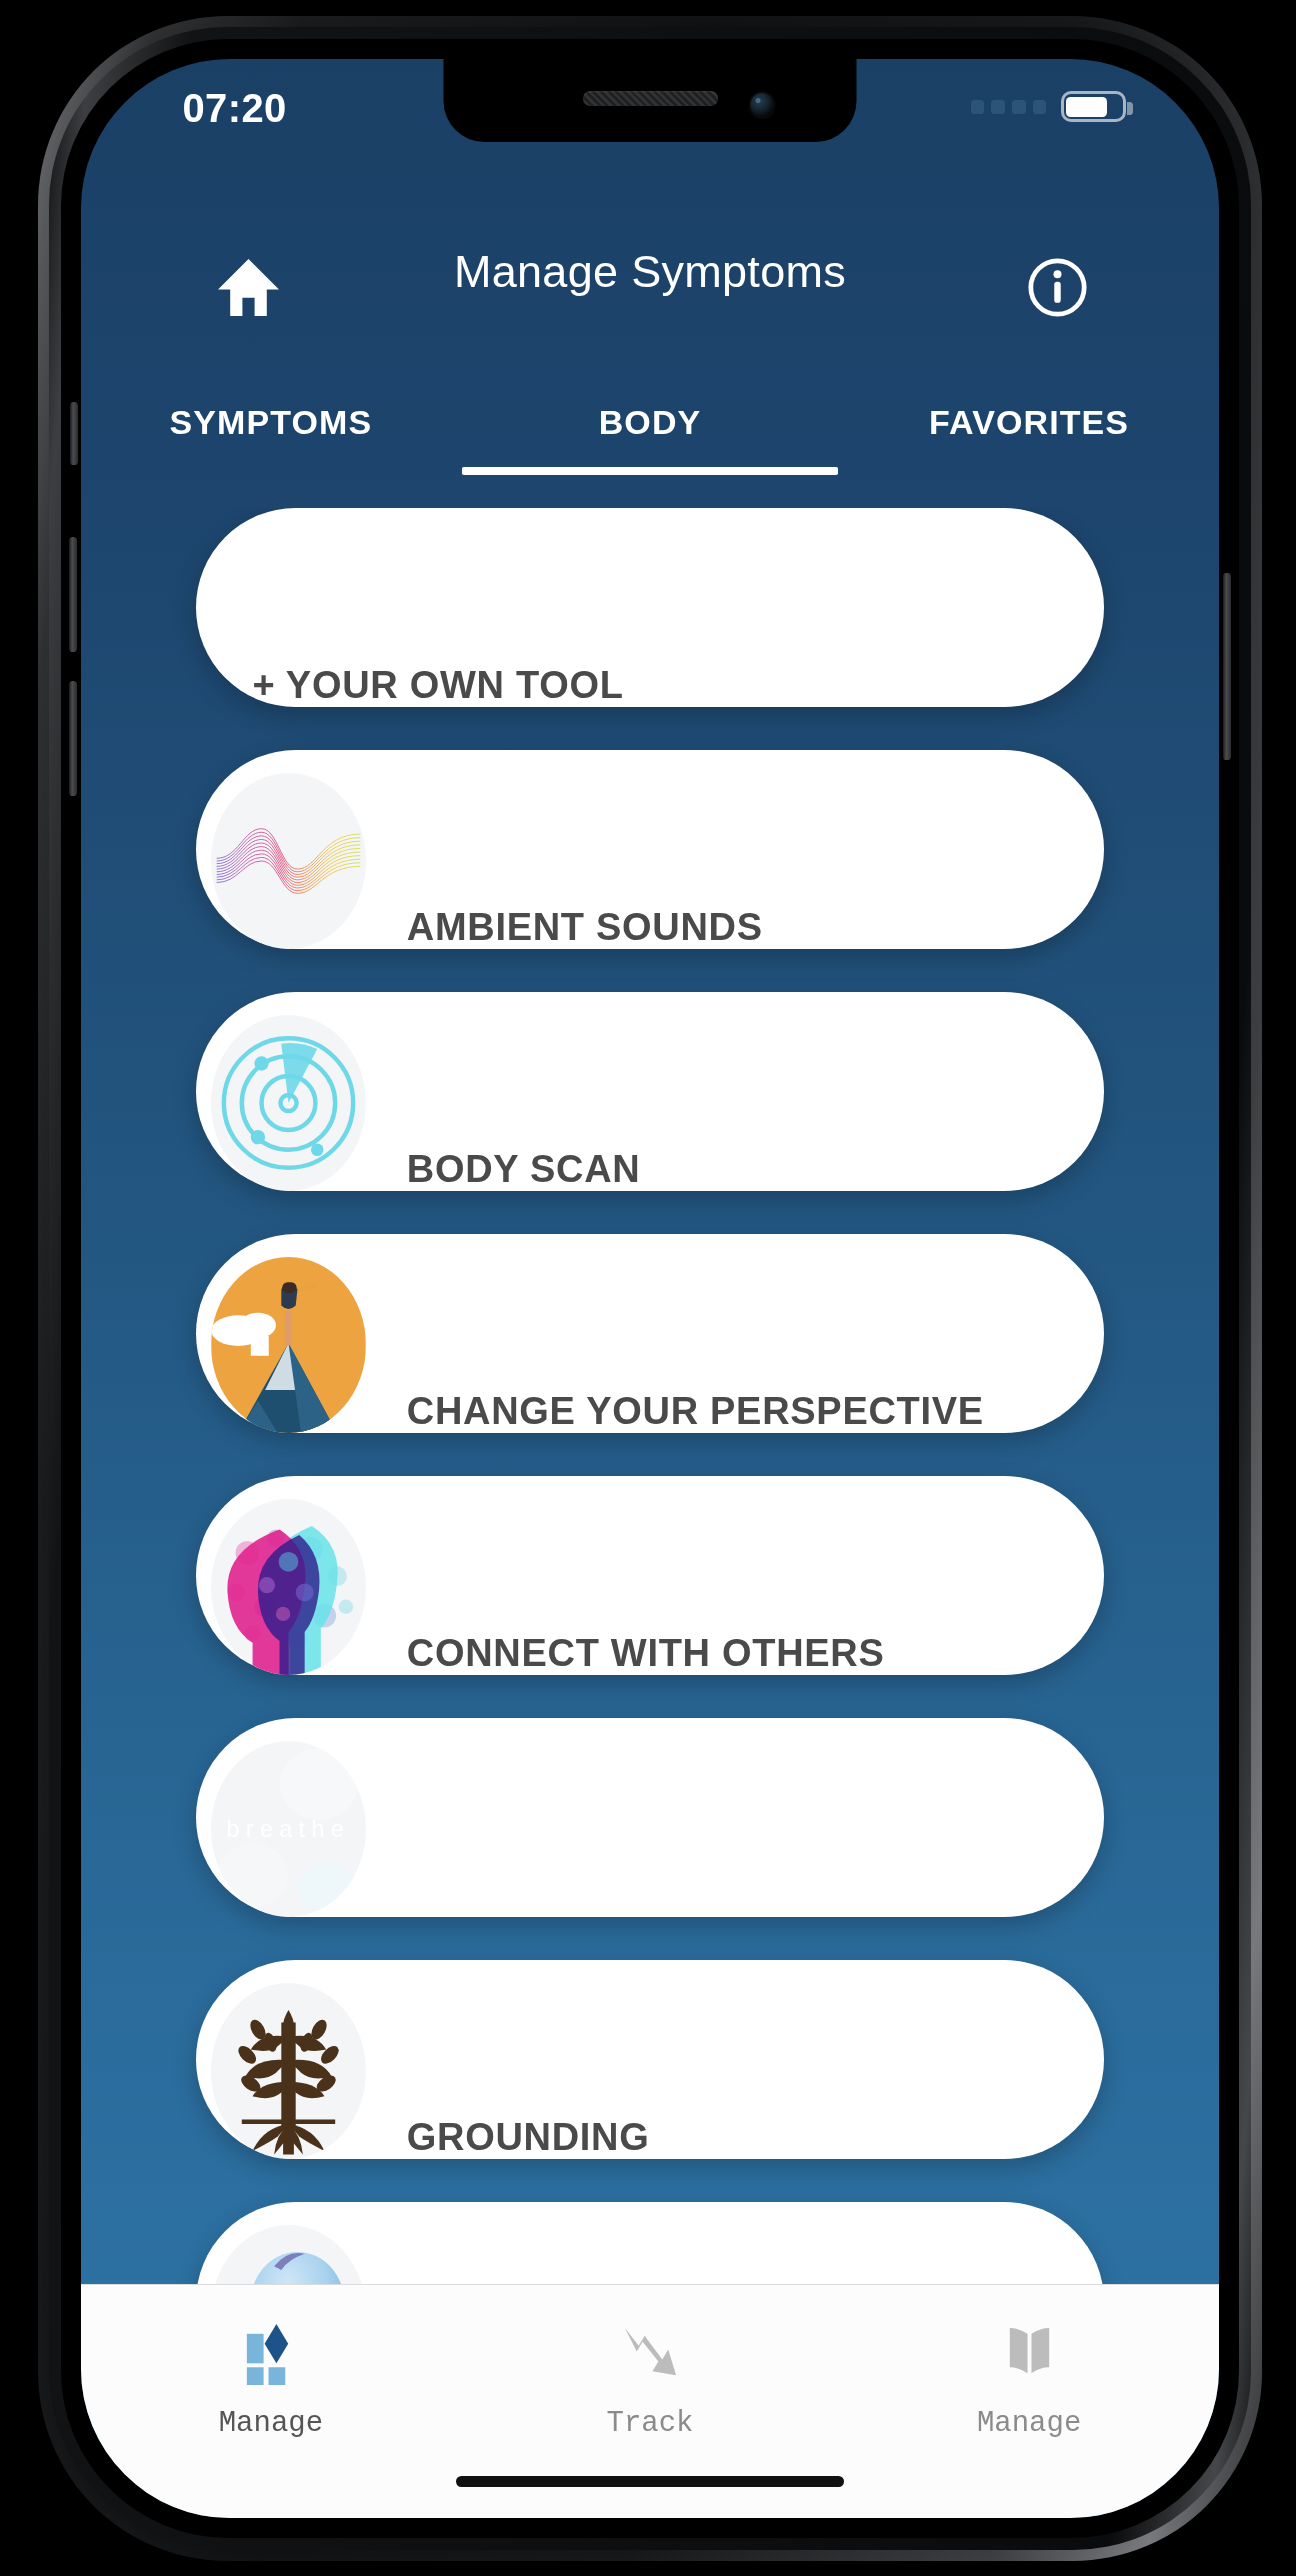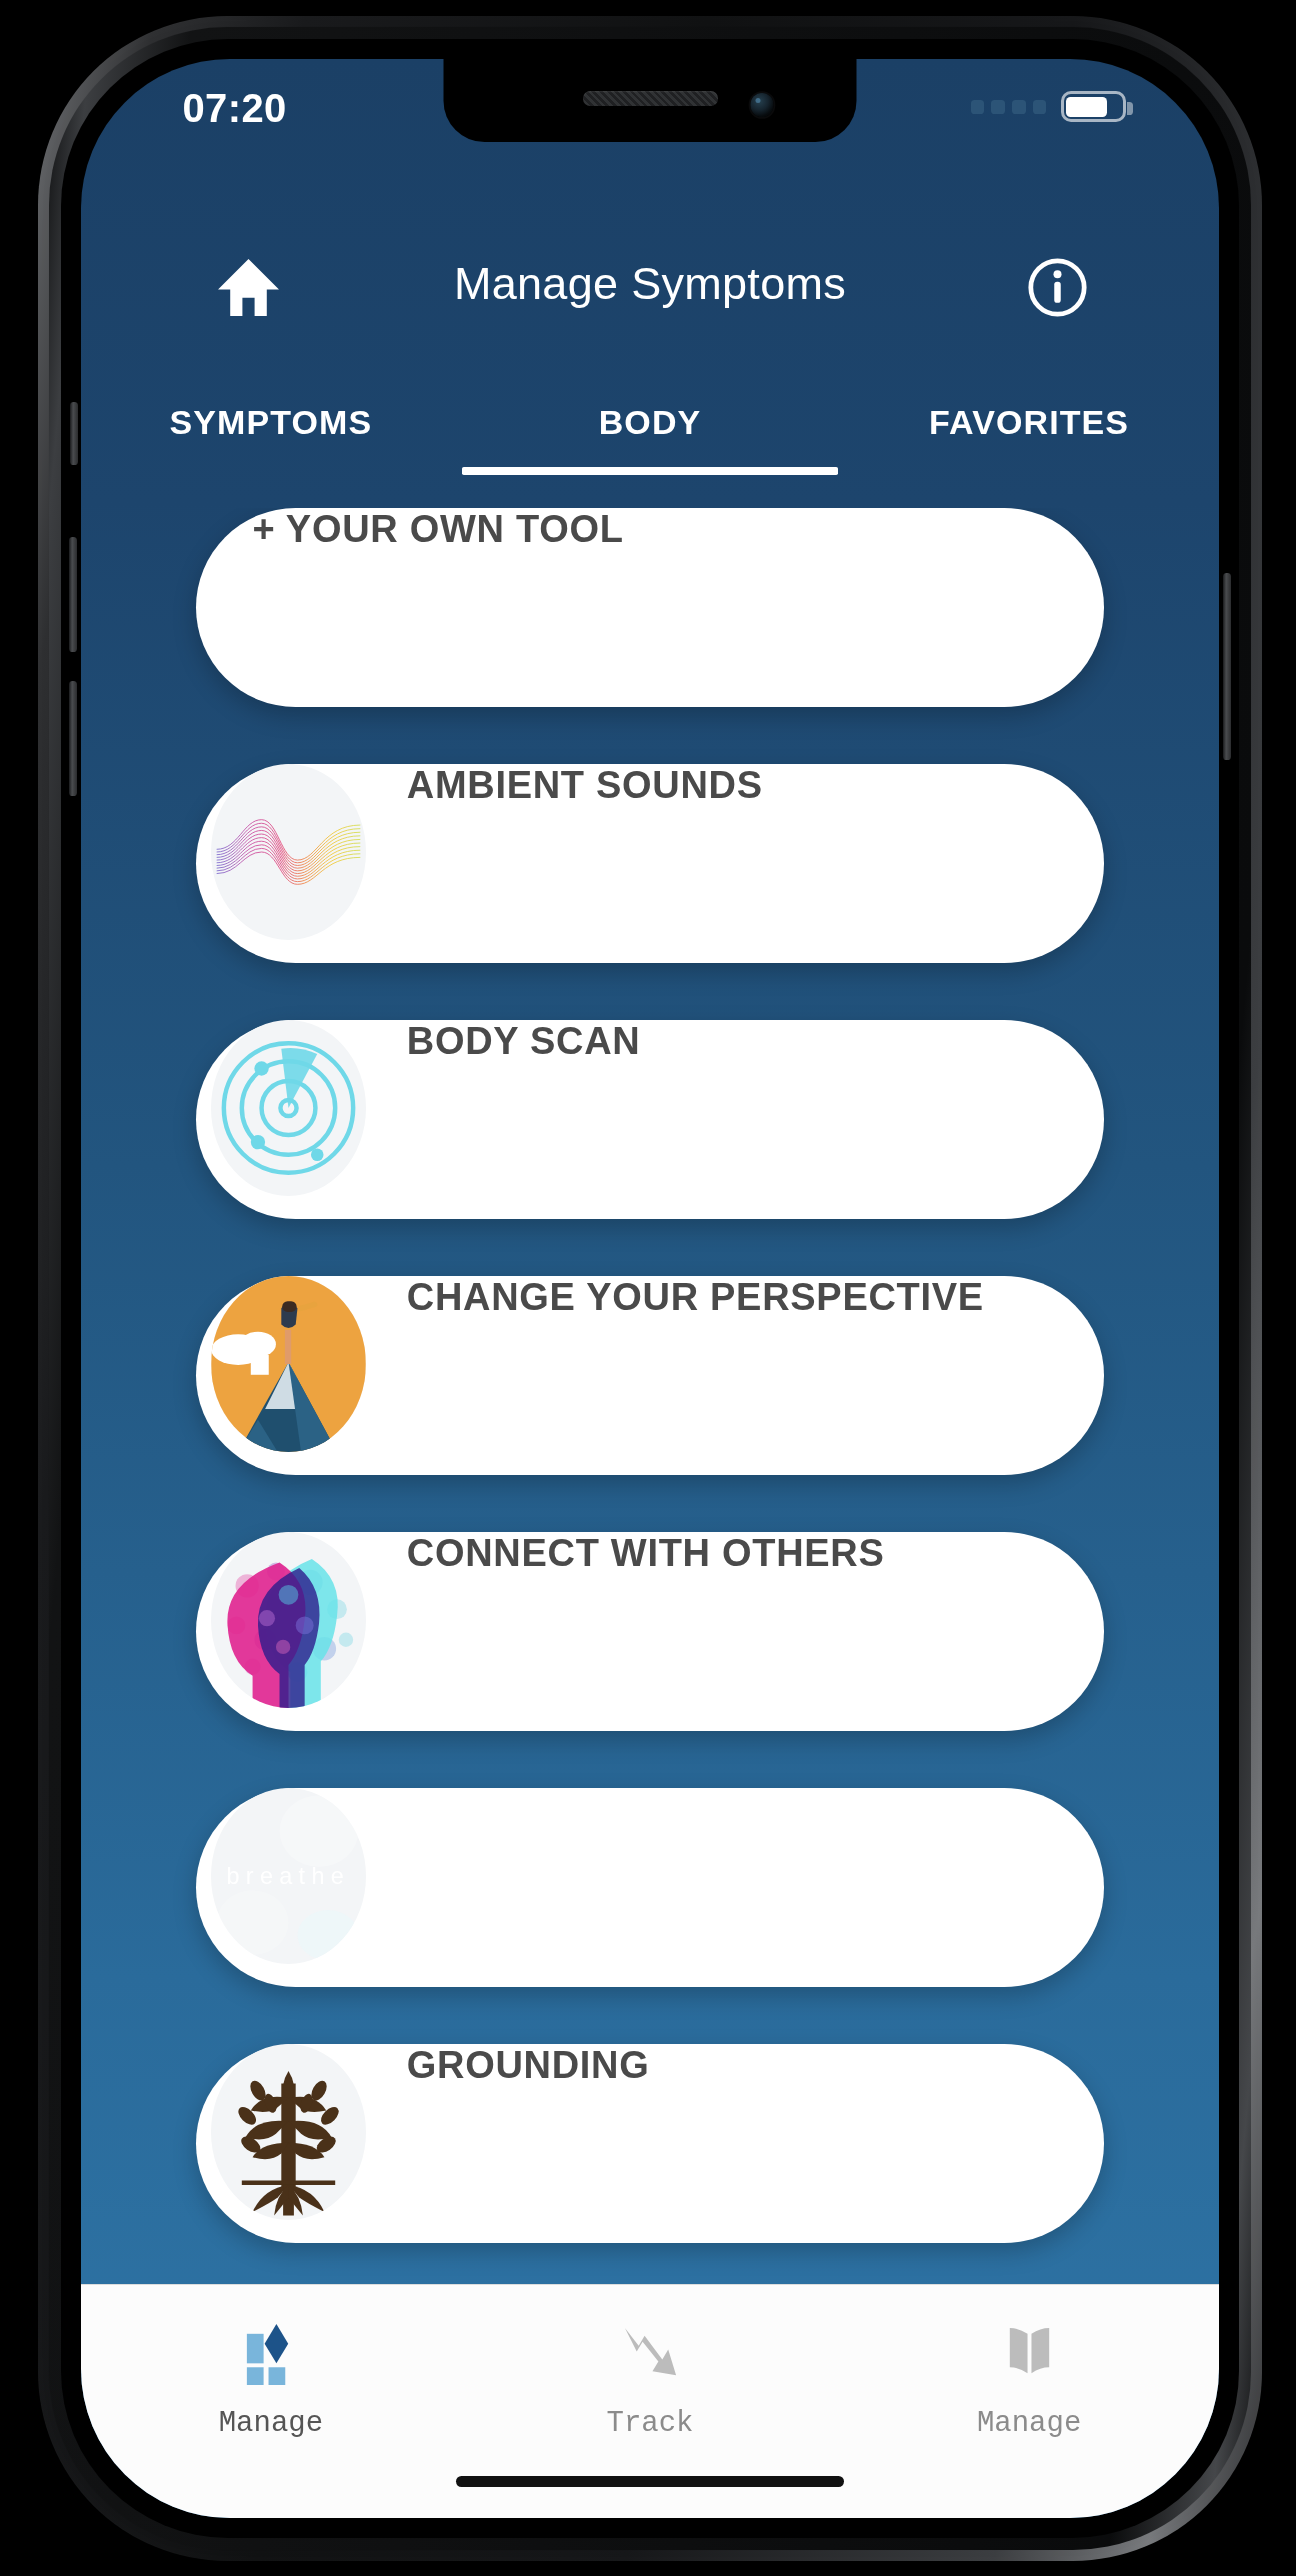"Manage Symptoms" .hdr-title { margin-top: 12px -> none }
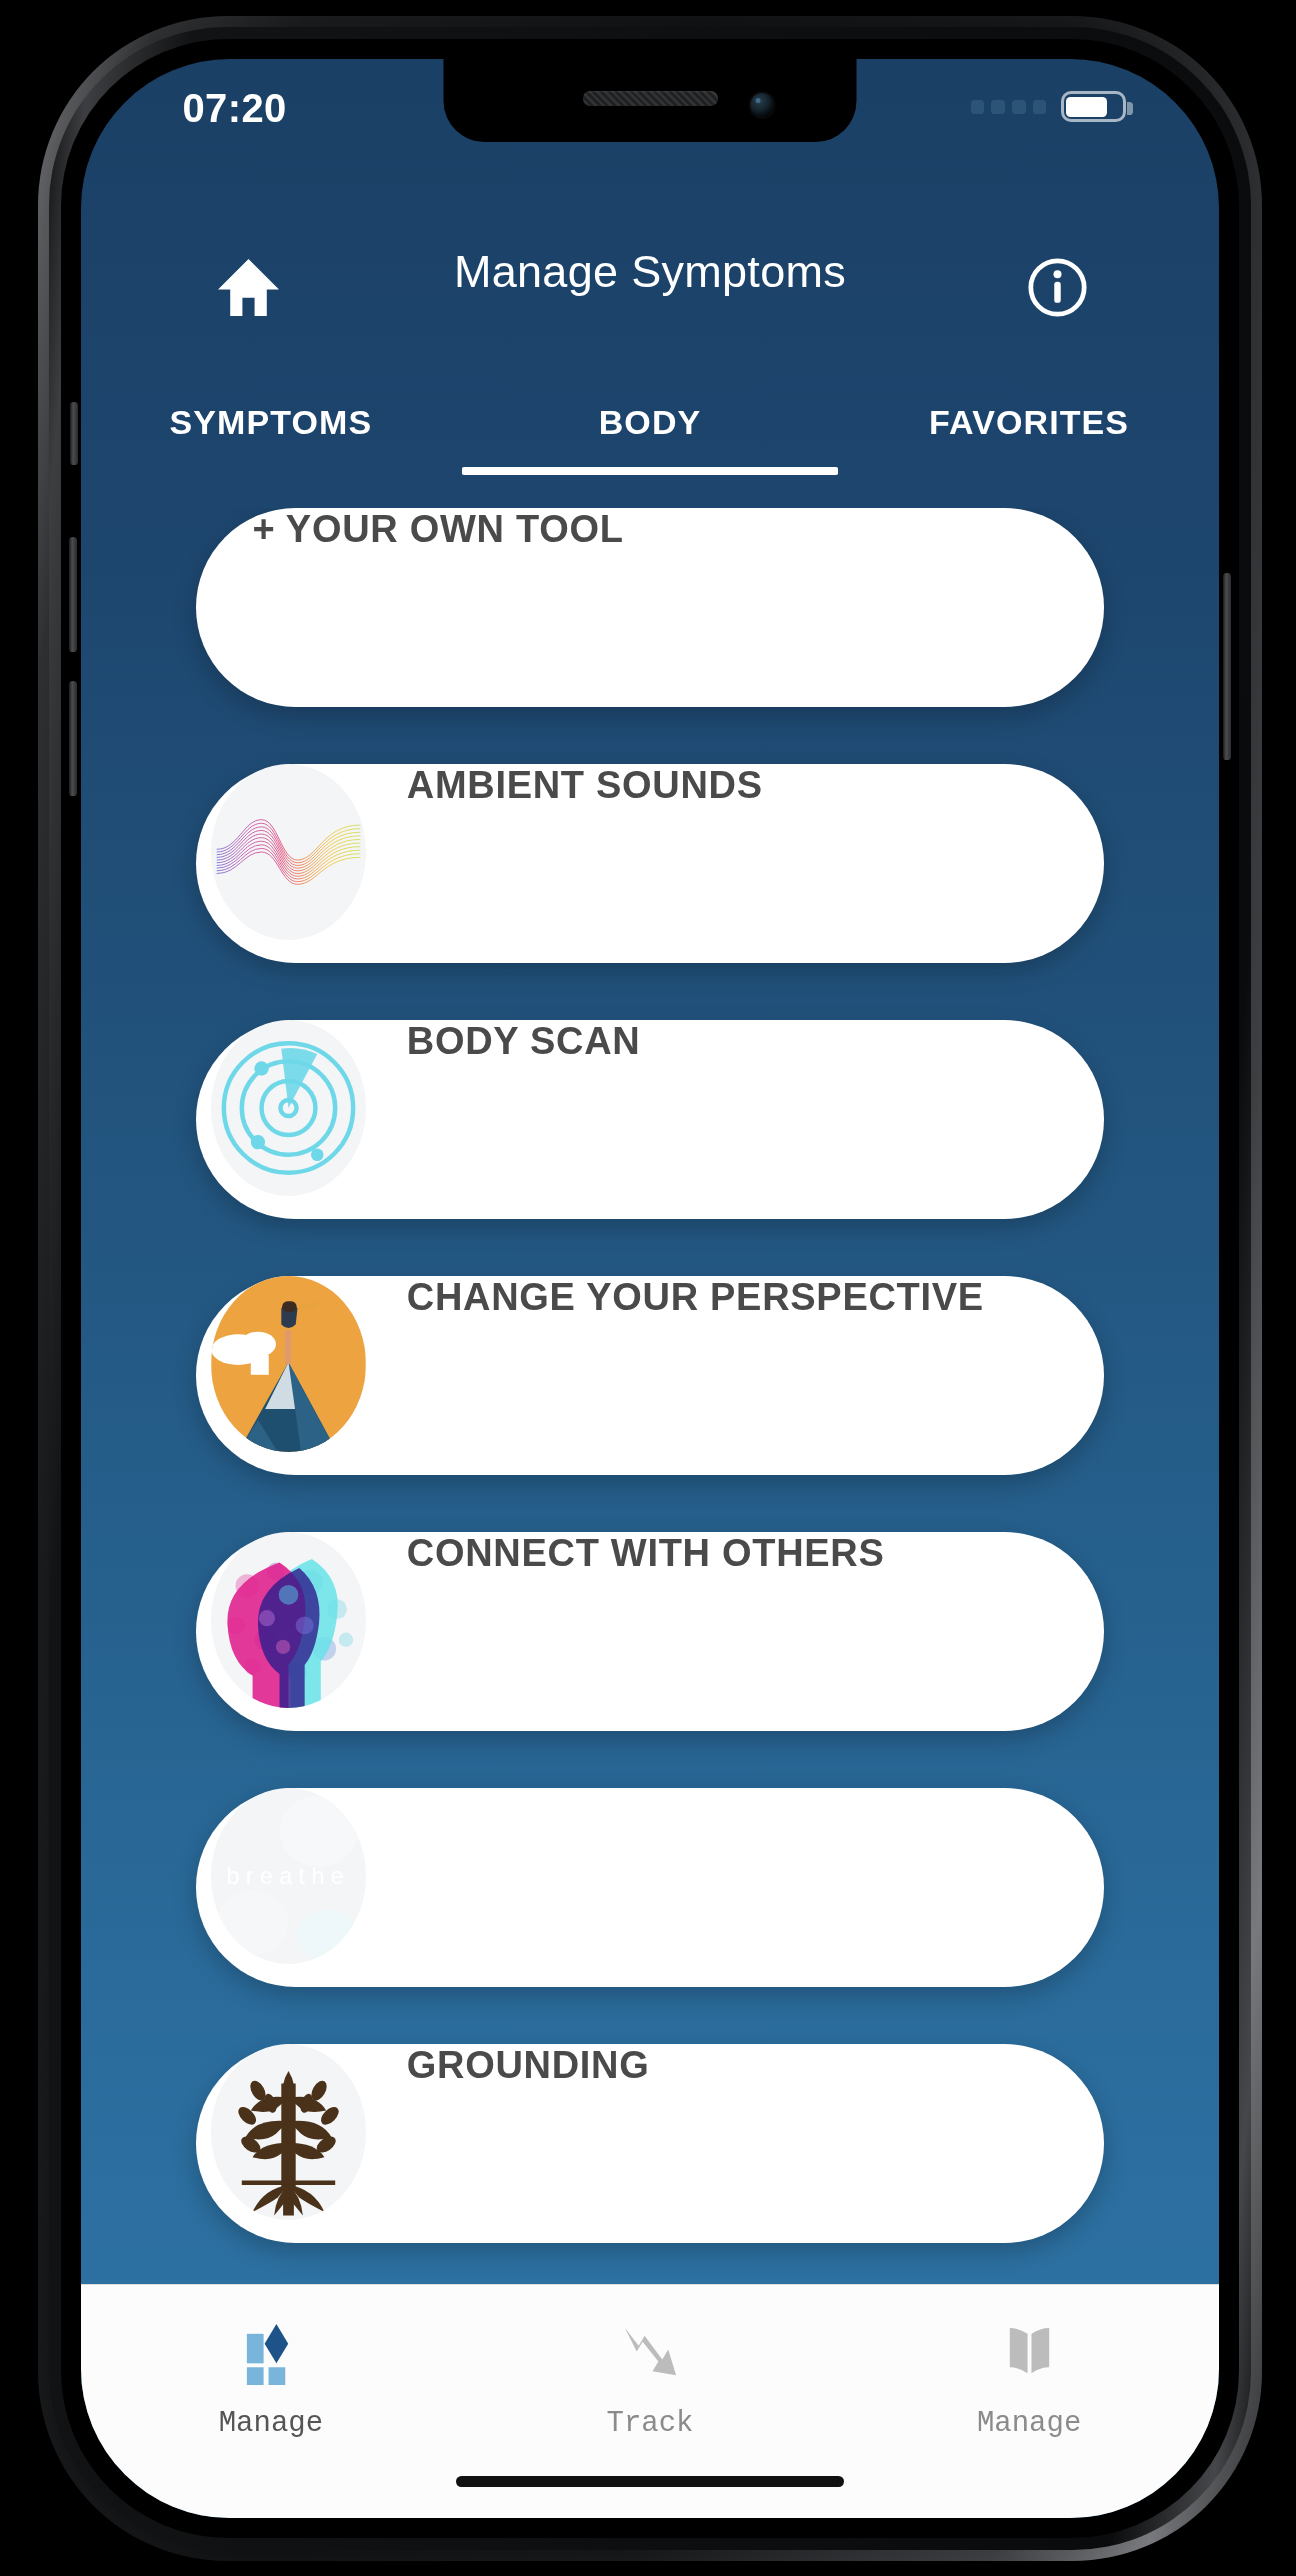"+ YOUR OWN TOOL" .card { align-items: flex-start -> flex-end; margin-bottom: 57px -> 43px }
